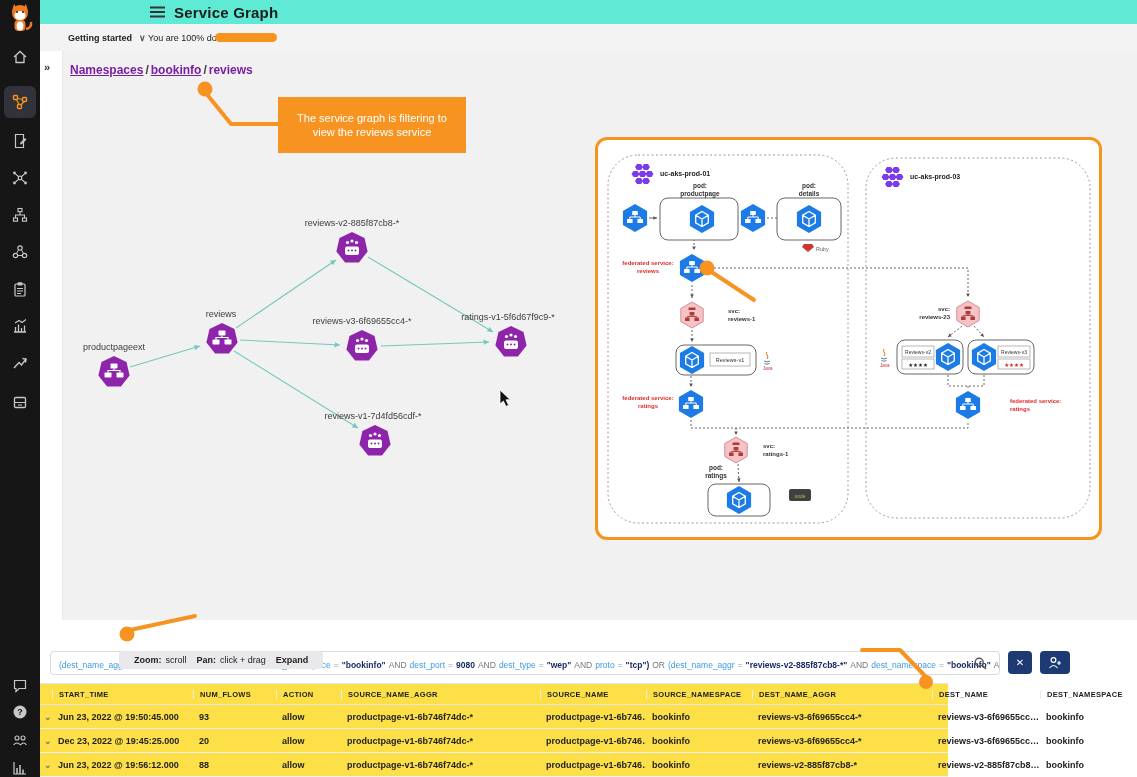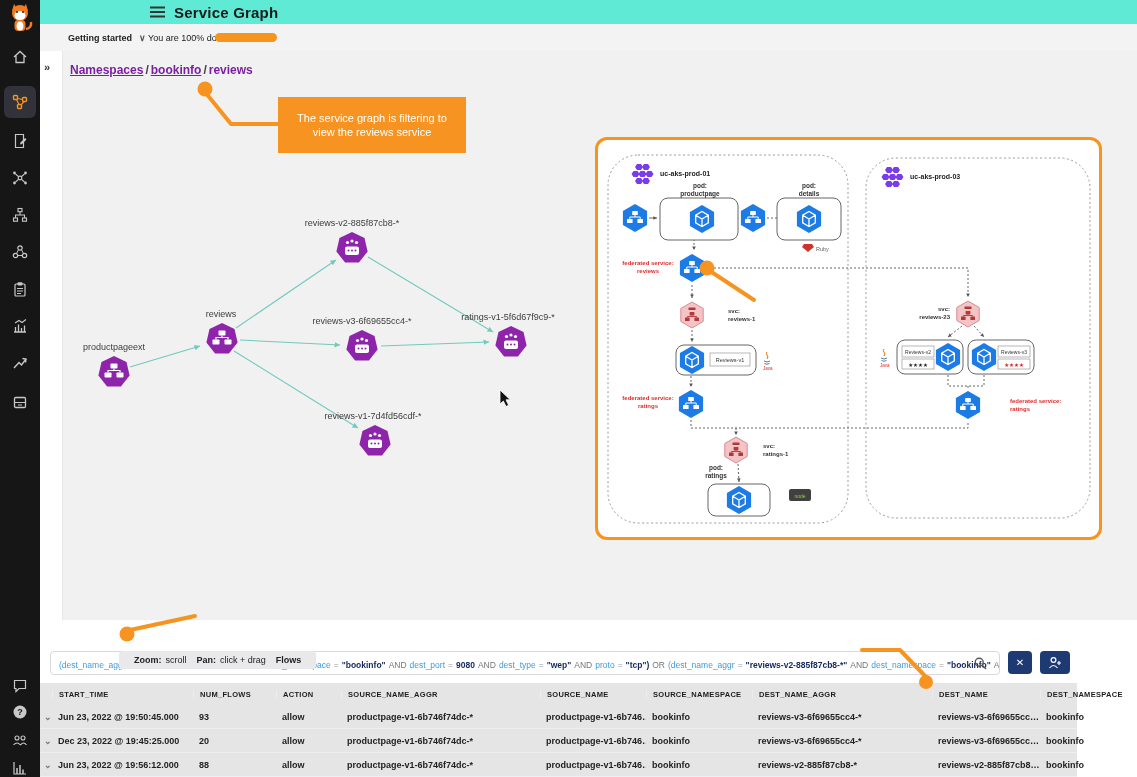"Flows" b { text: Flows -> Expand }
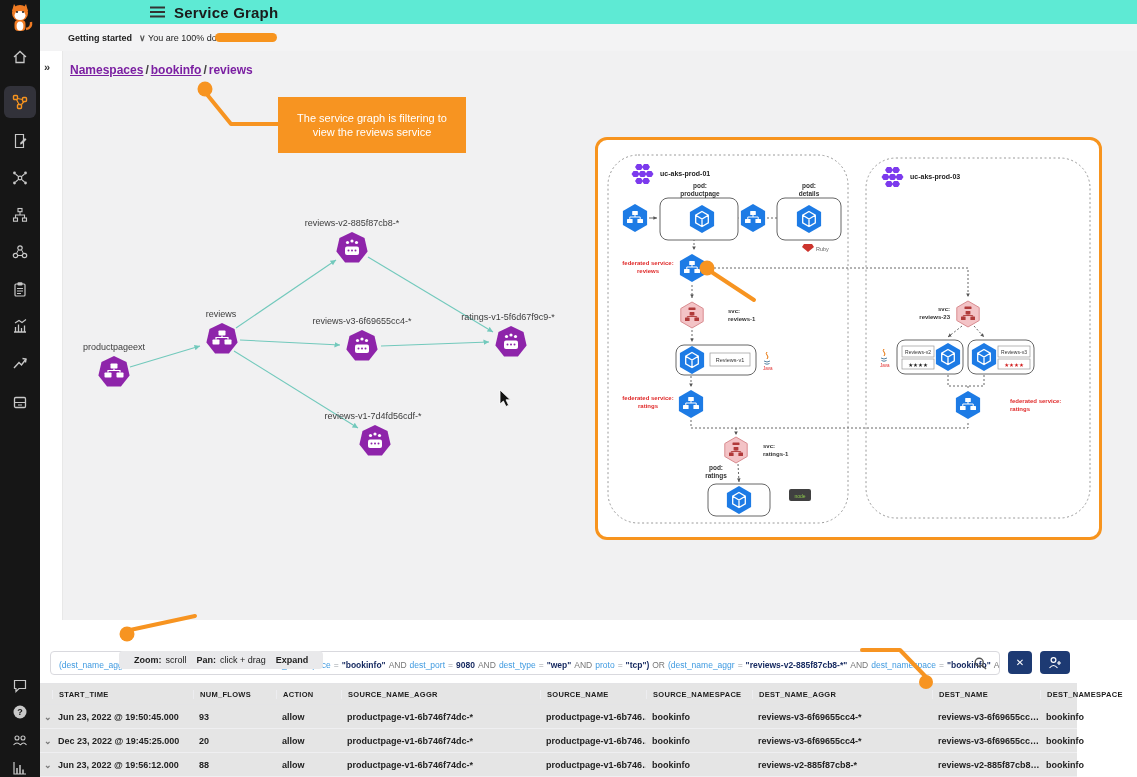"START_TIME" #tablewrap { background: #e5e5e5 -> #fde047; width: 1037px -> 908px }
